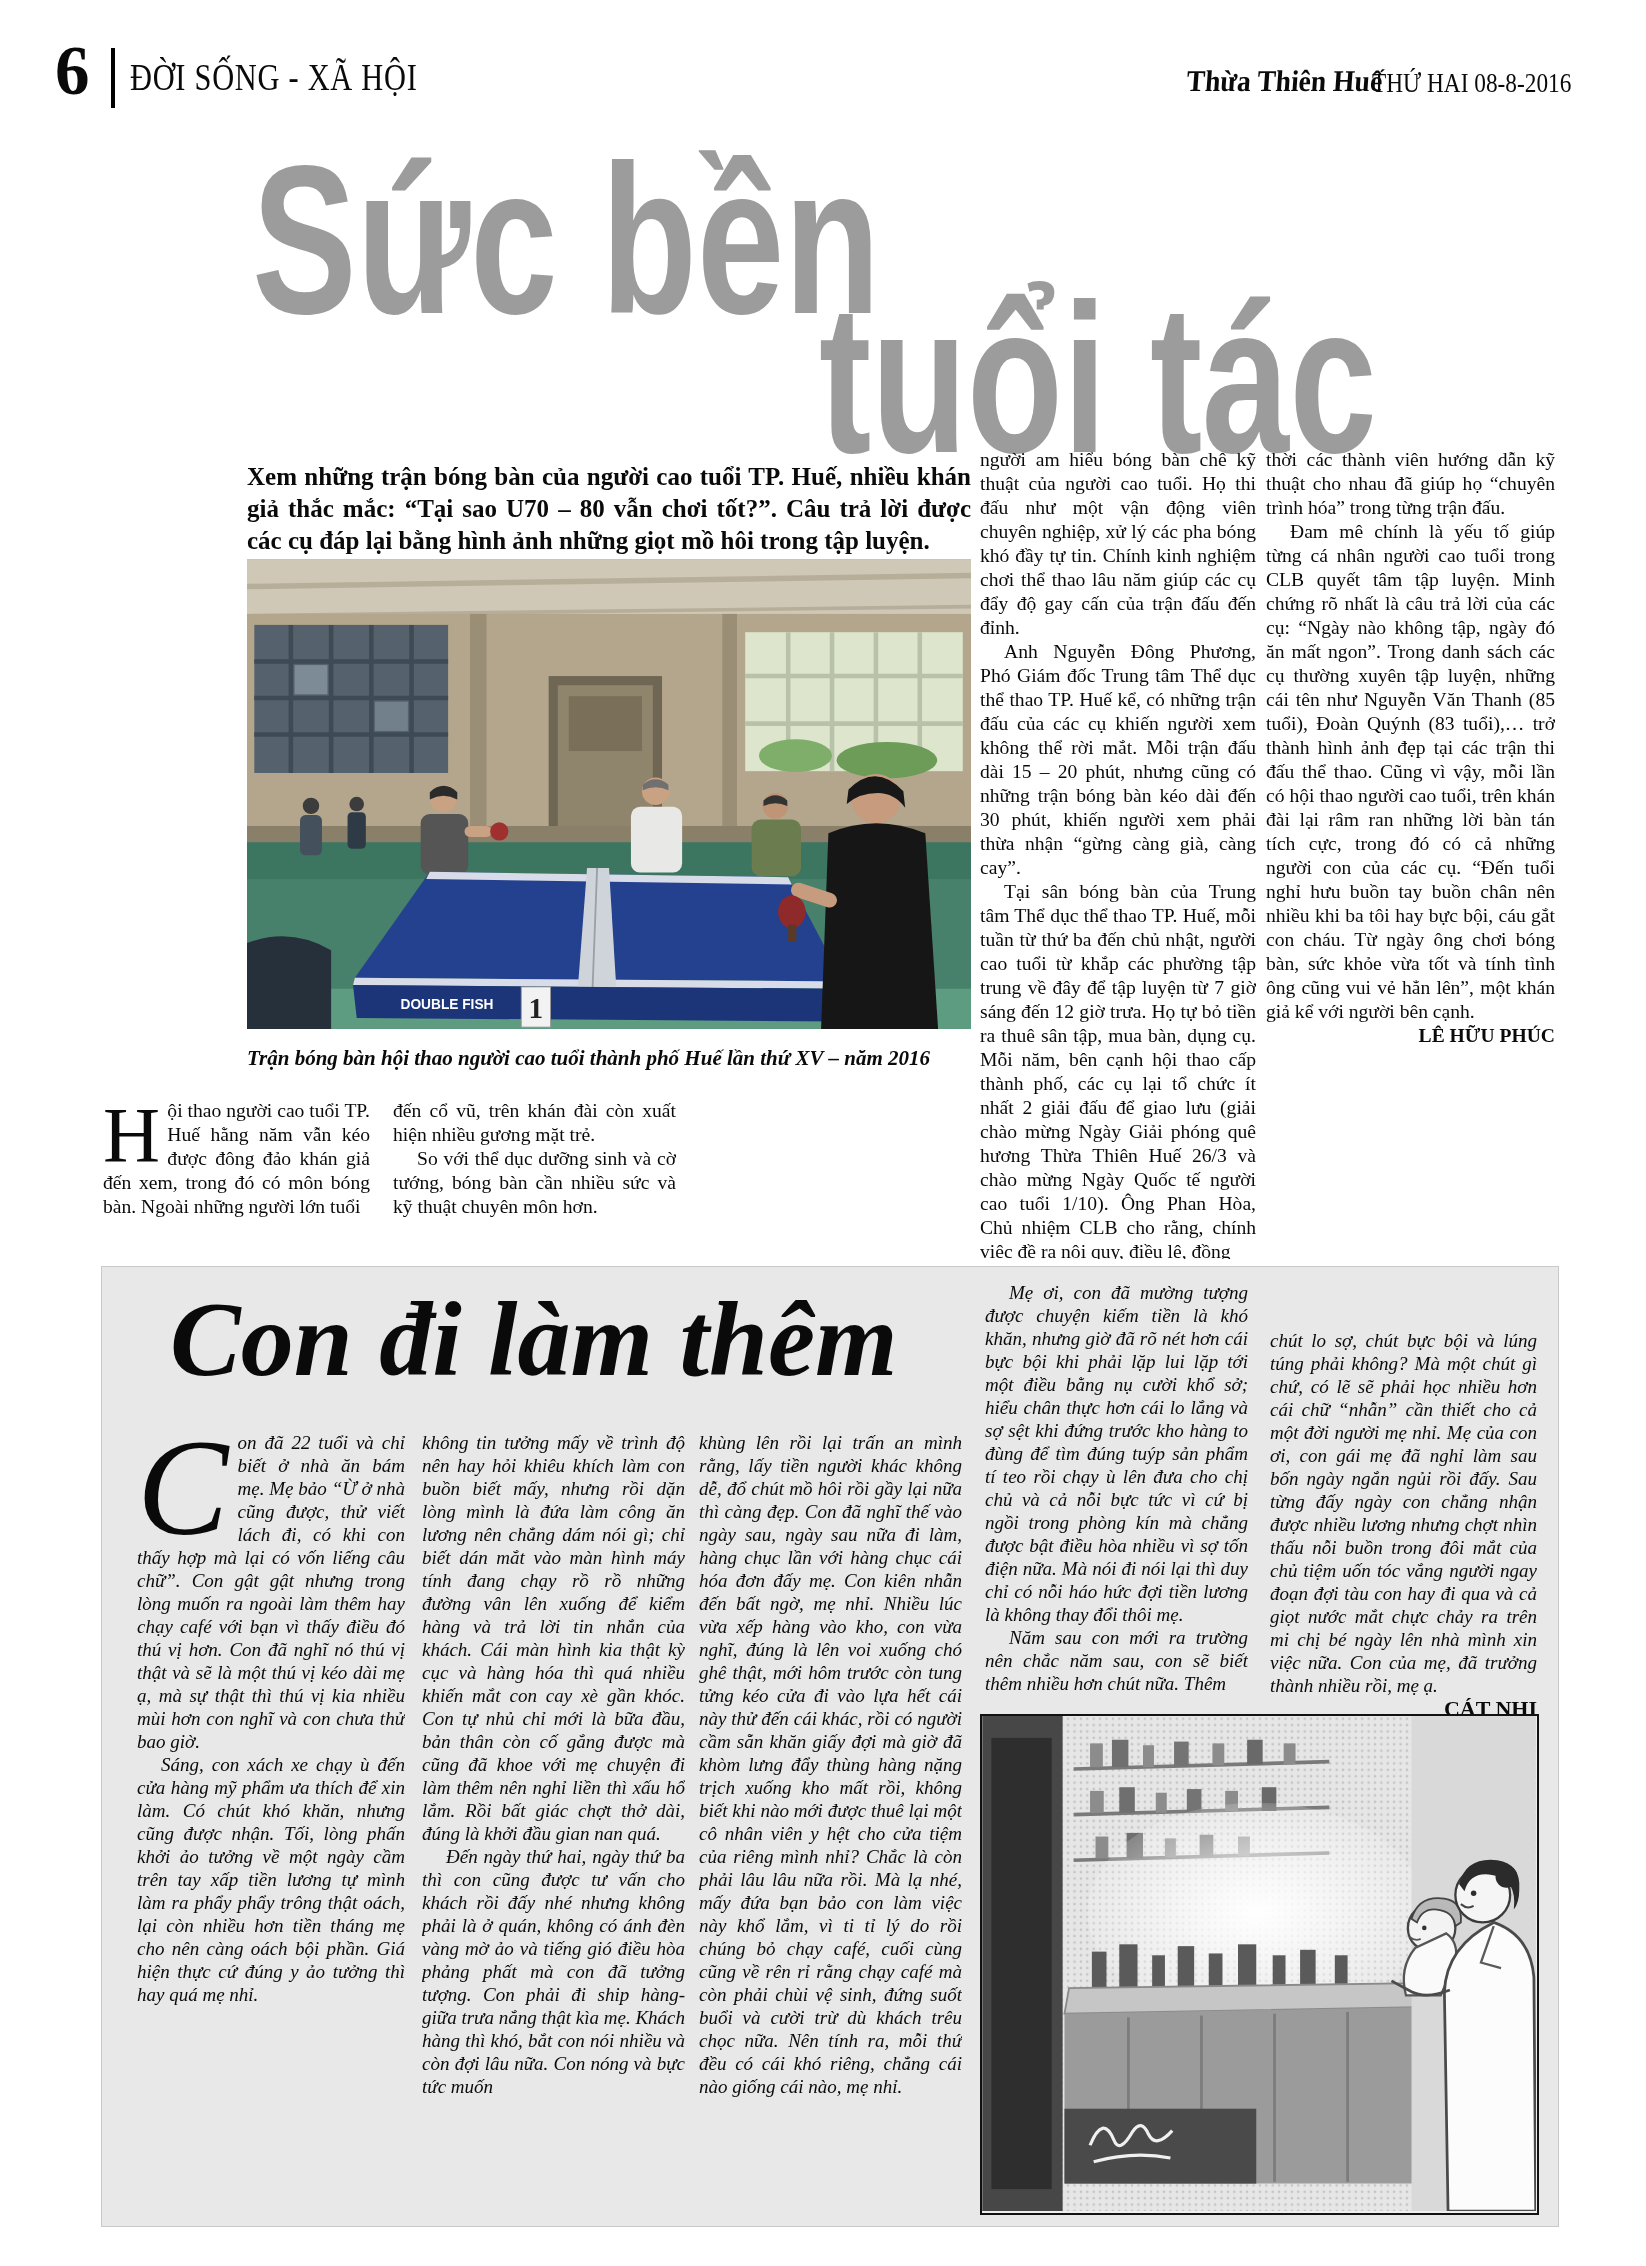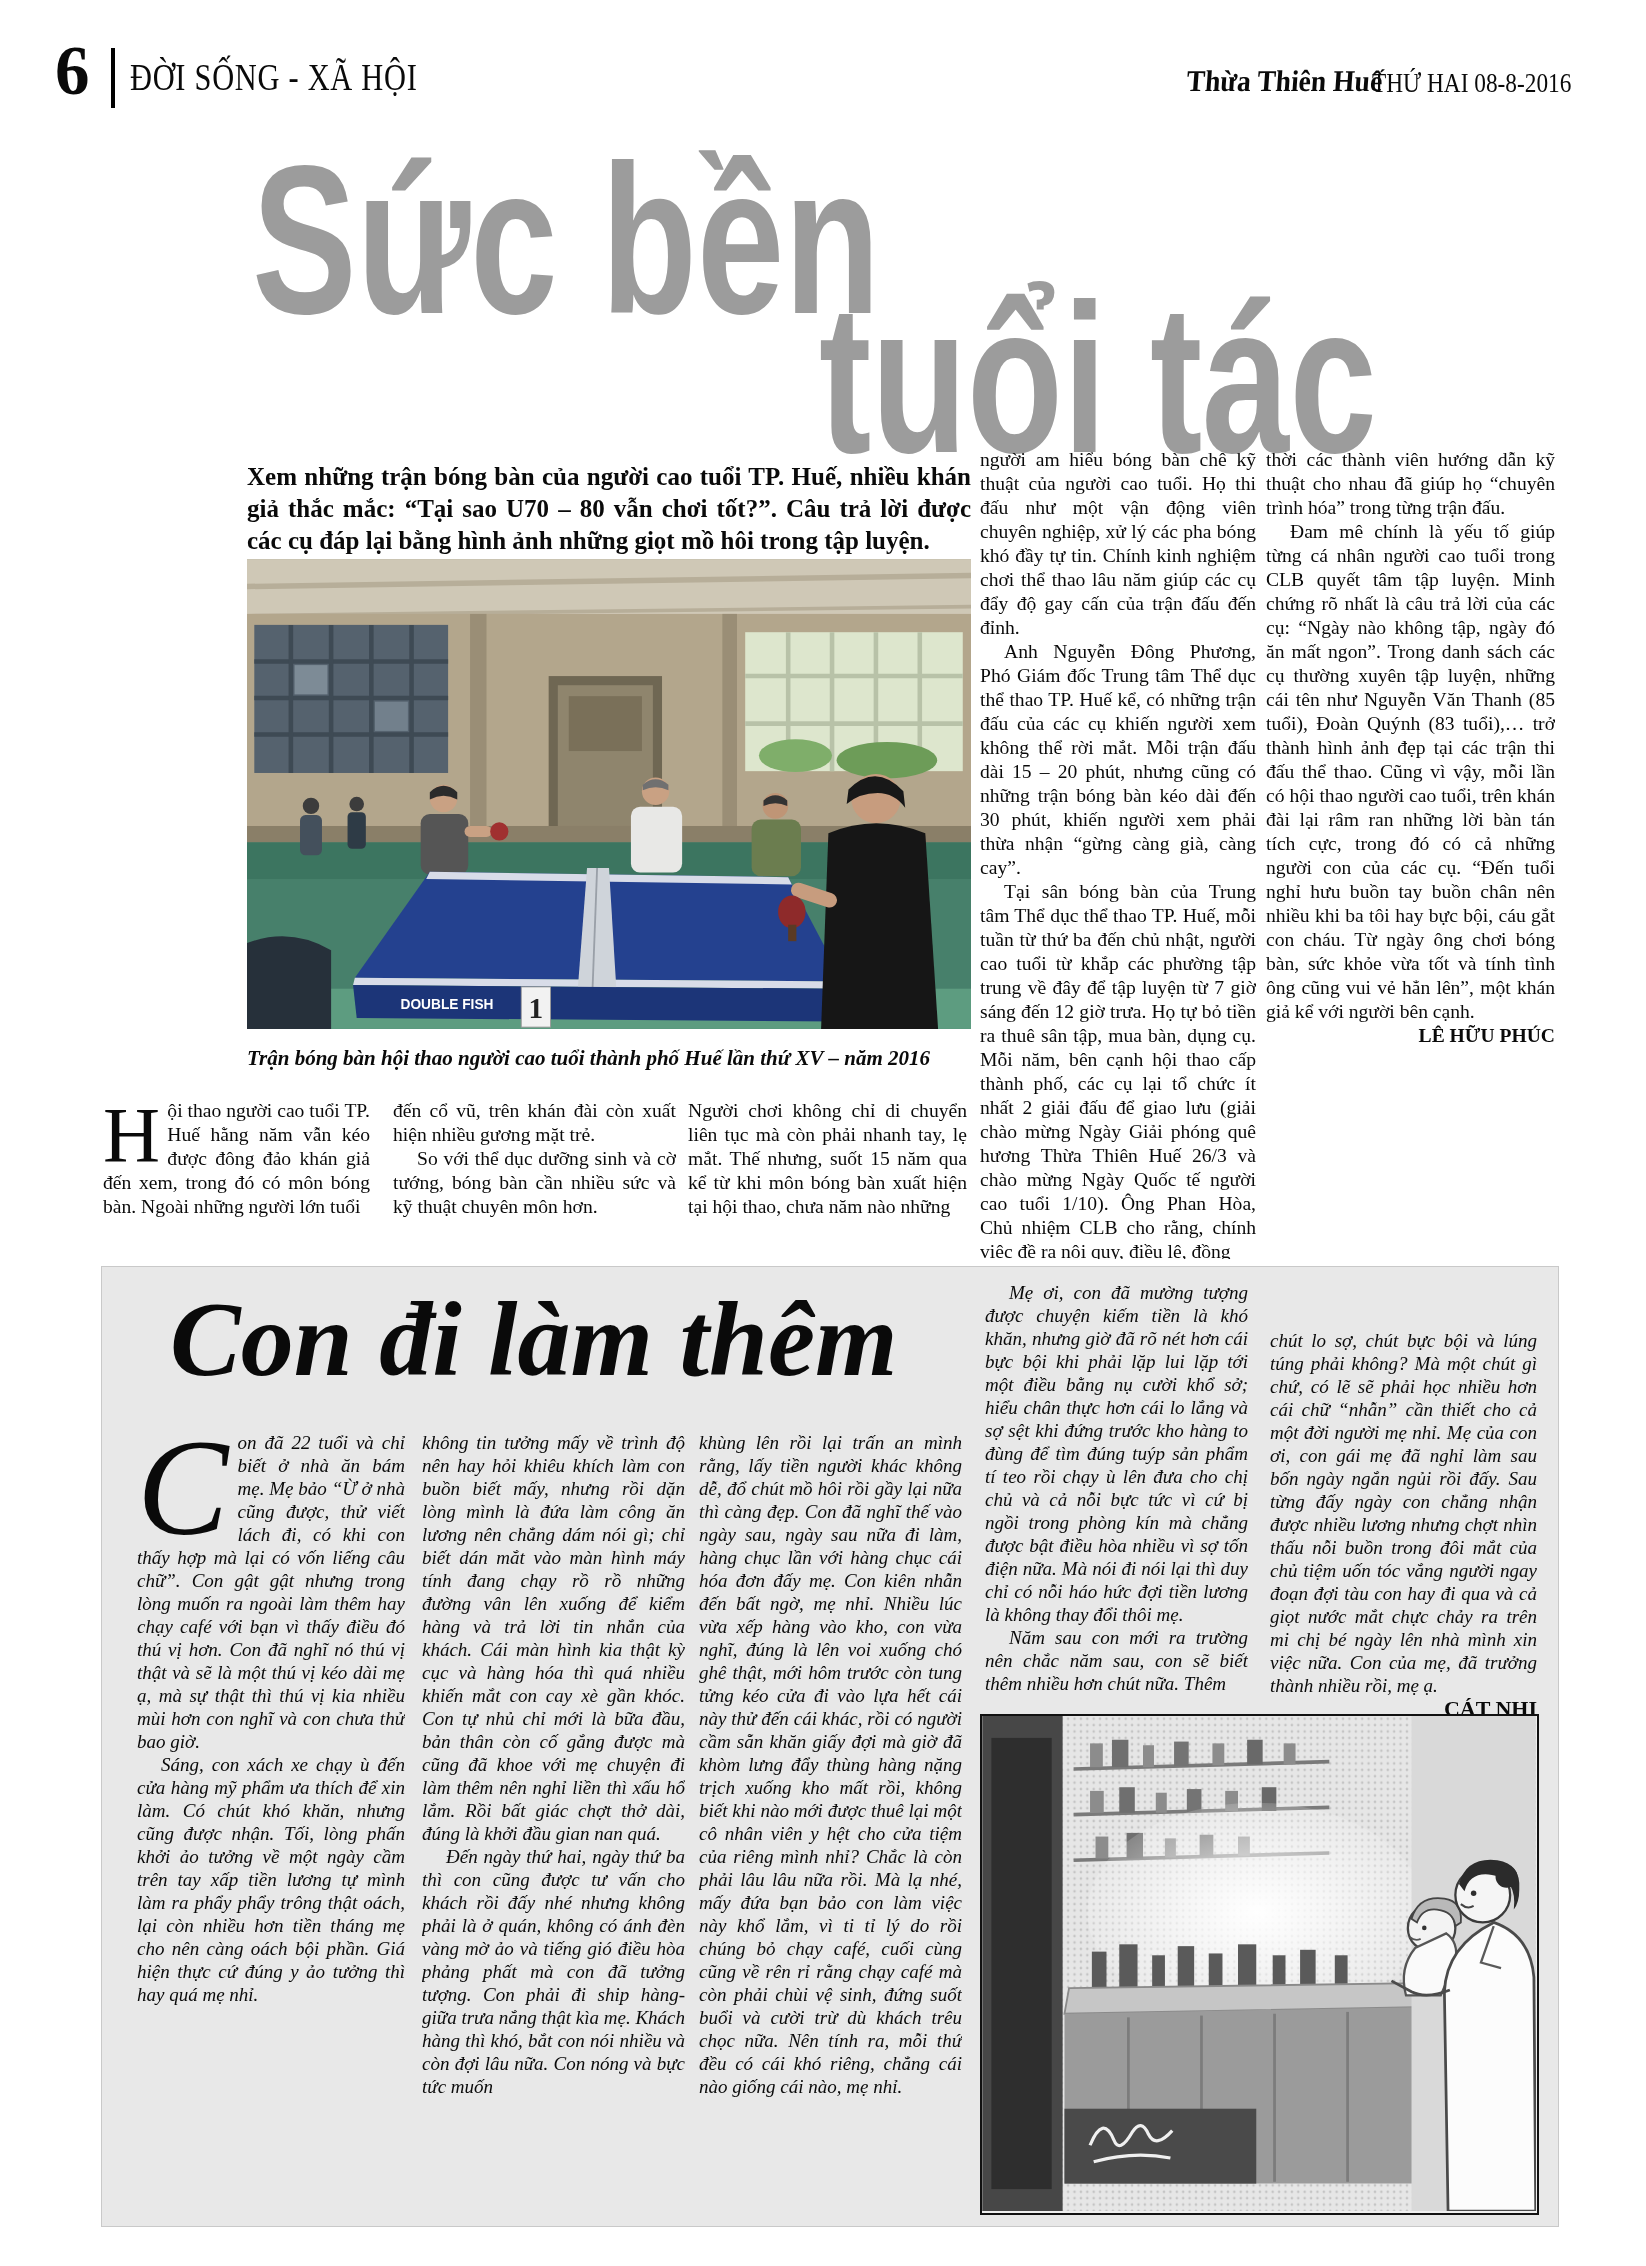"Người chơi không chỉ di" div.col { html: <div> <p>Người chơi không chỉ di chuyển liên tục mà còn phải nhanh tay, lẹ mắt. Thế nhưng, suốt 15 năm qua kể từ khi môn bóng bàn xuất hiện tại hội thao, chưa năm nào những</p> </div> -> none }
